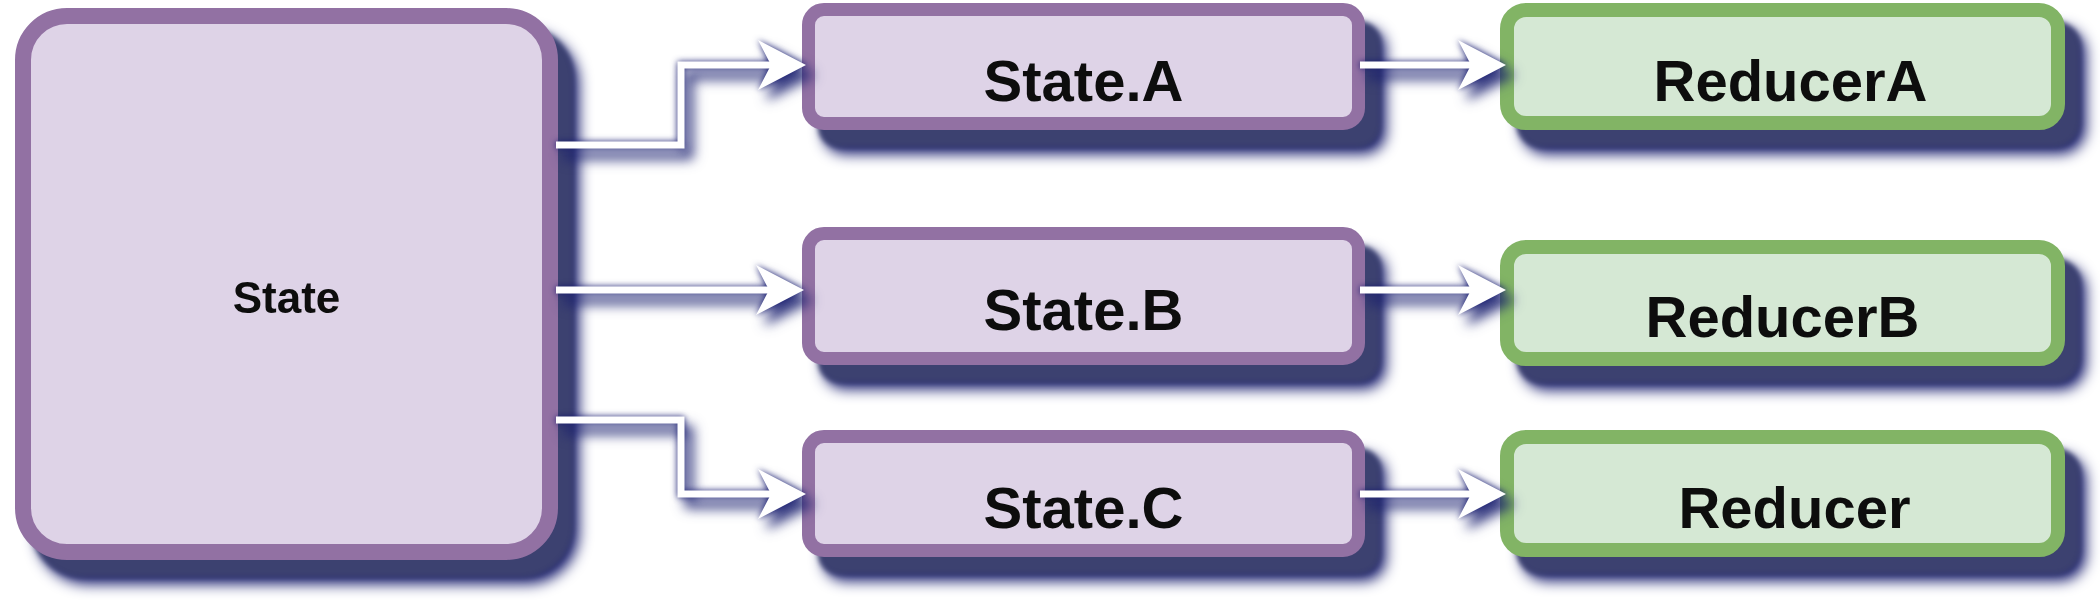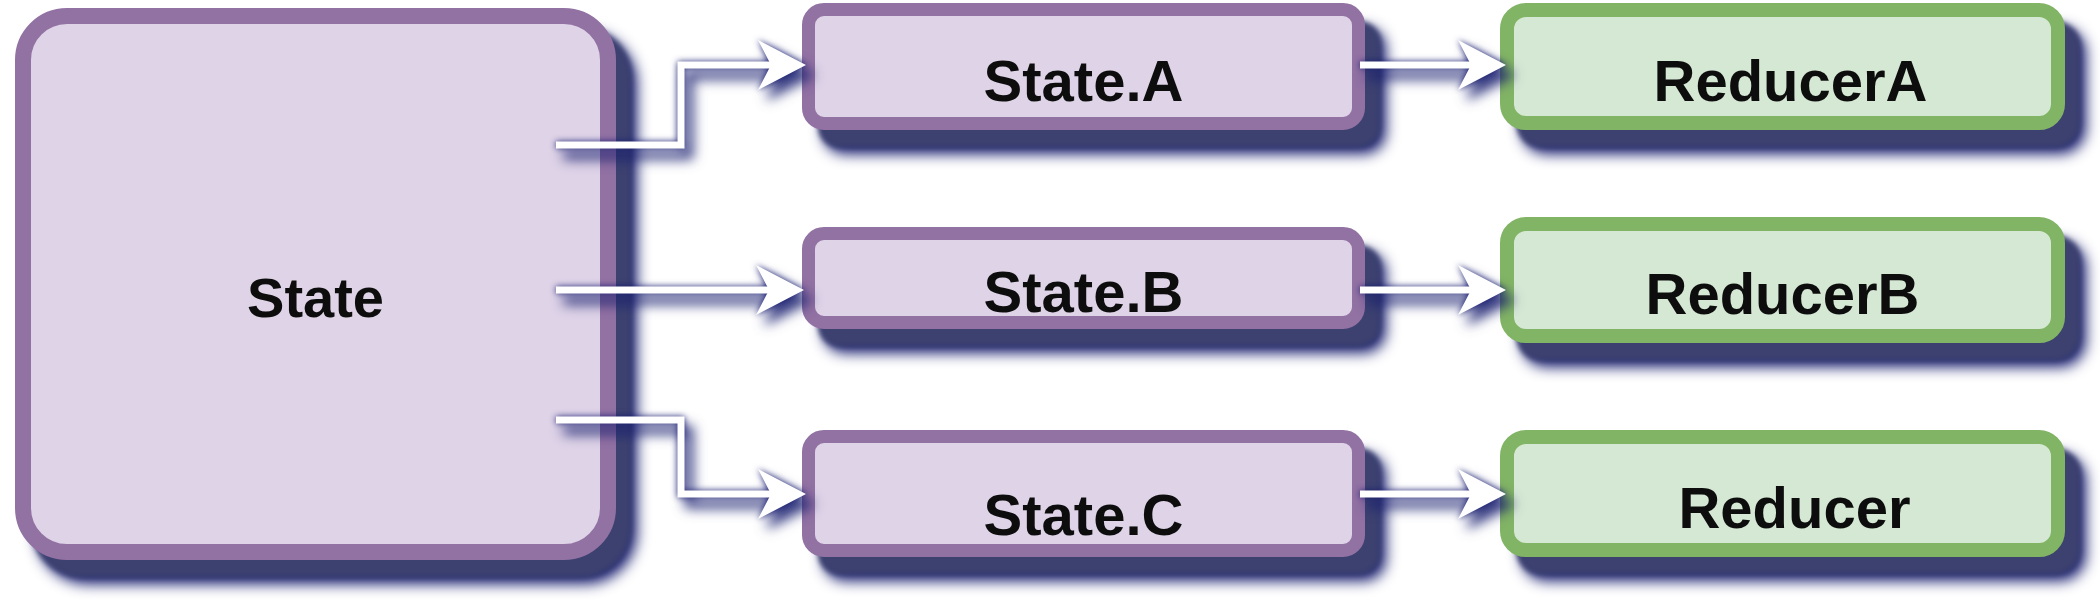"State" .state-big { font-size: 56px -> 44px; width: 601px -> 543px }
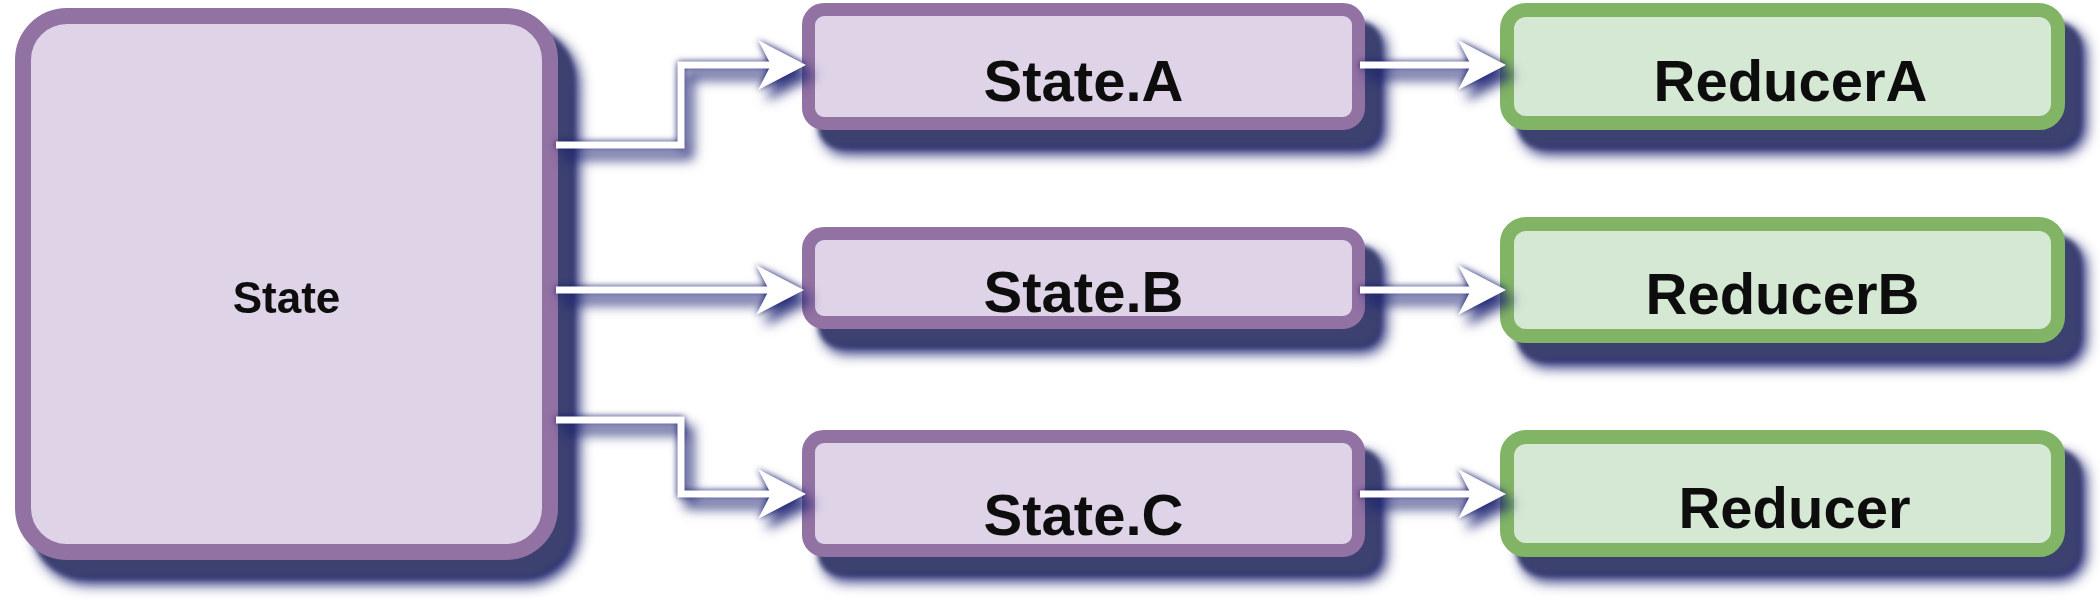"State.B" .slice.row2 { height: 102px -> 138px }
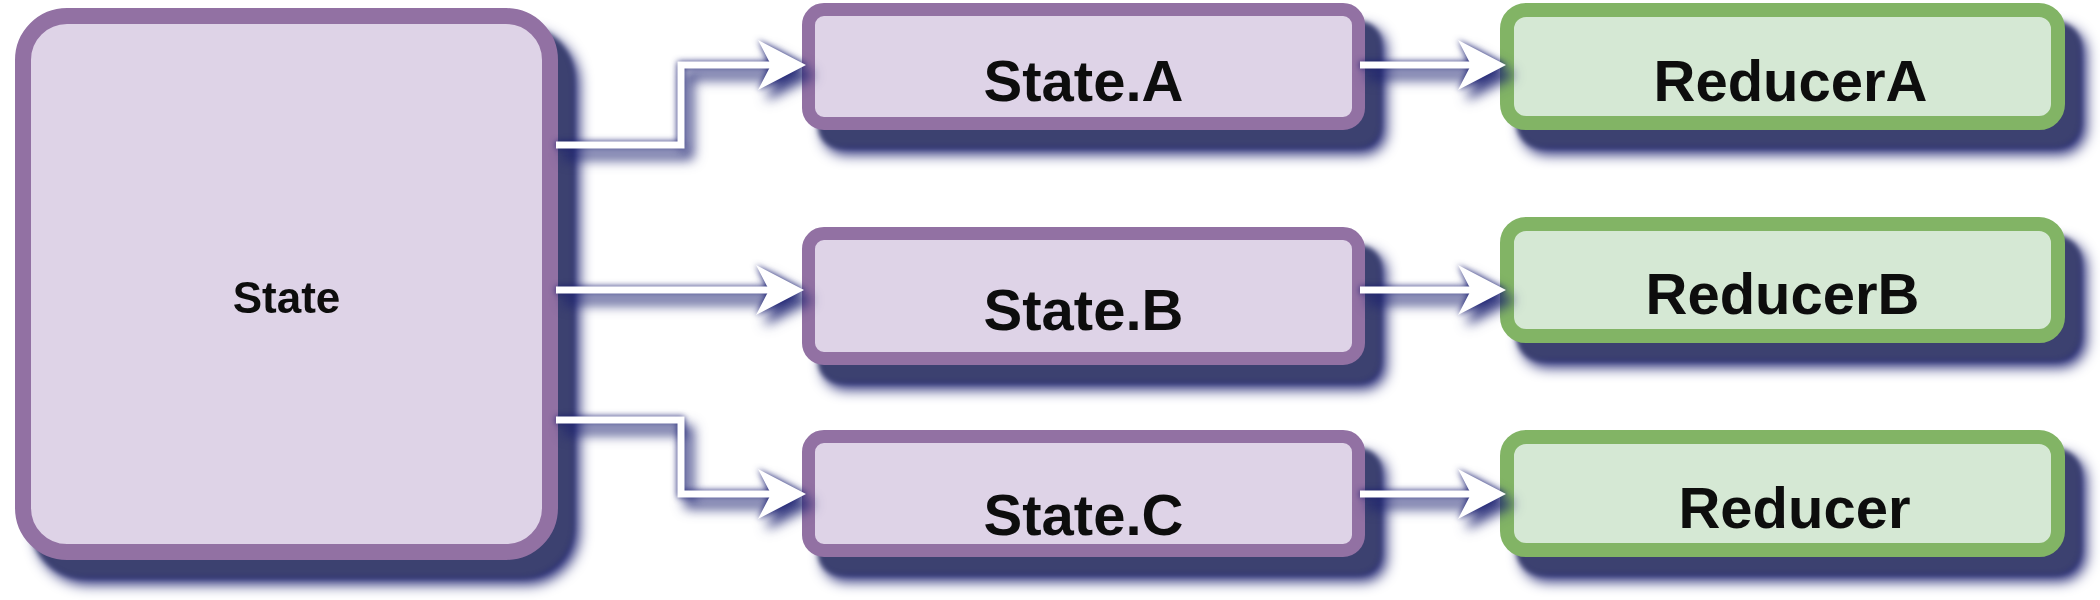"ReducerB" .reducer.row2 { top: 217px -> 240px }
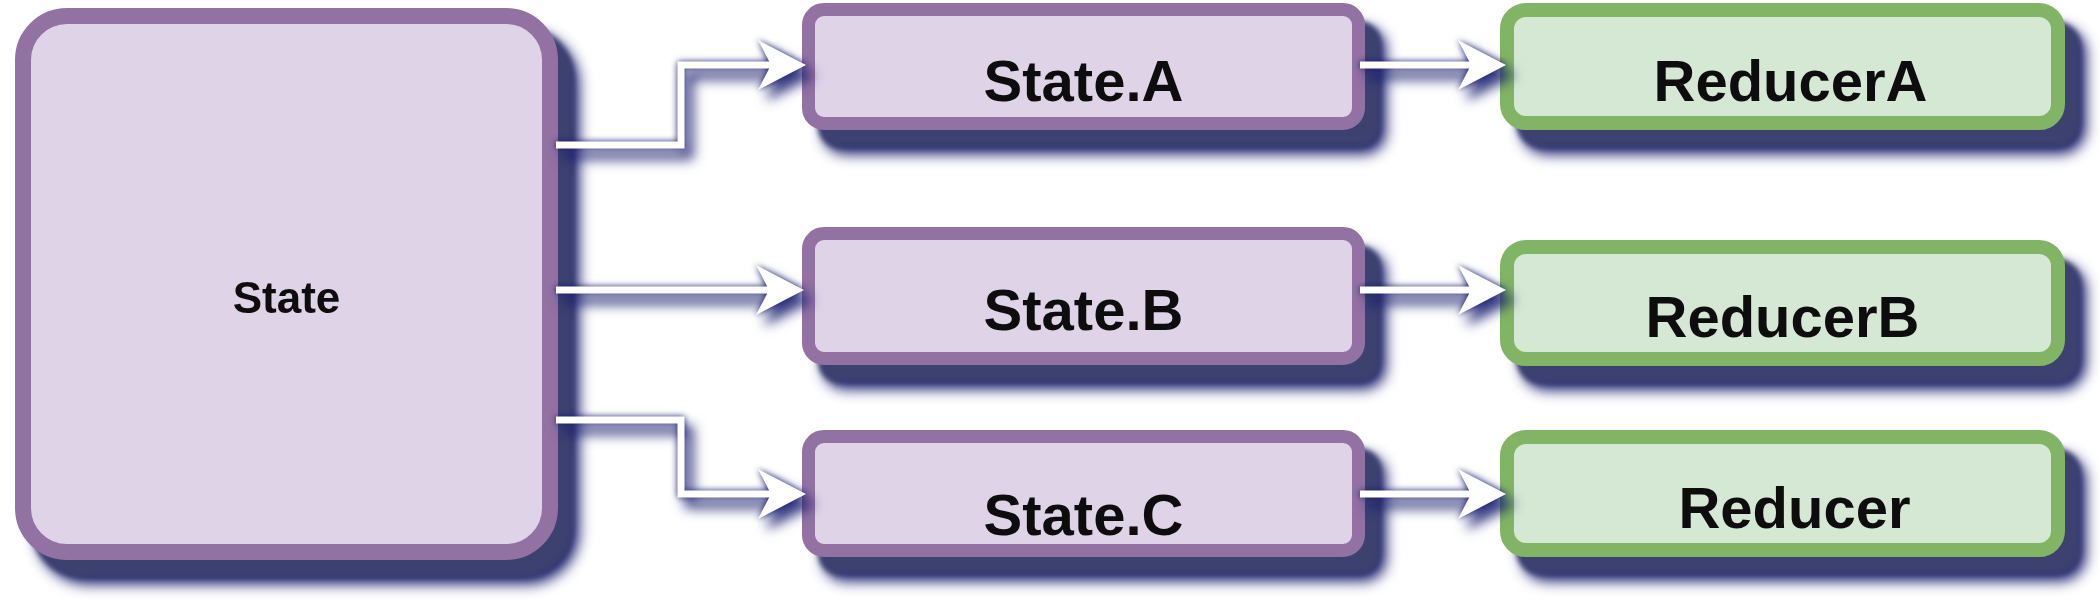"State.C" .slice.row3 { align-items: flex-end -> none }
